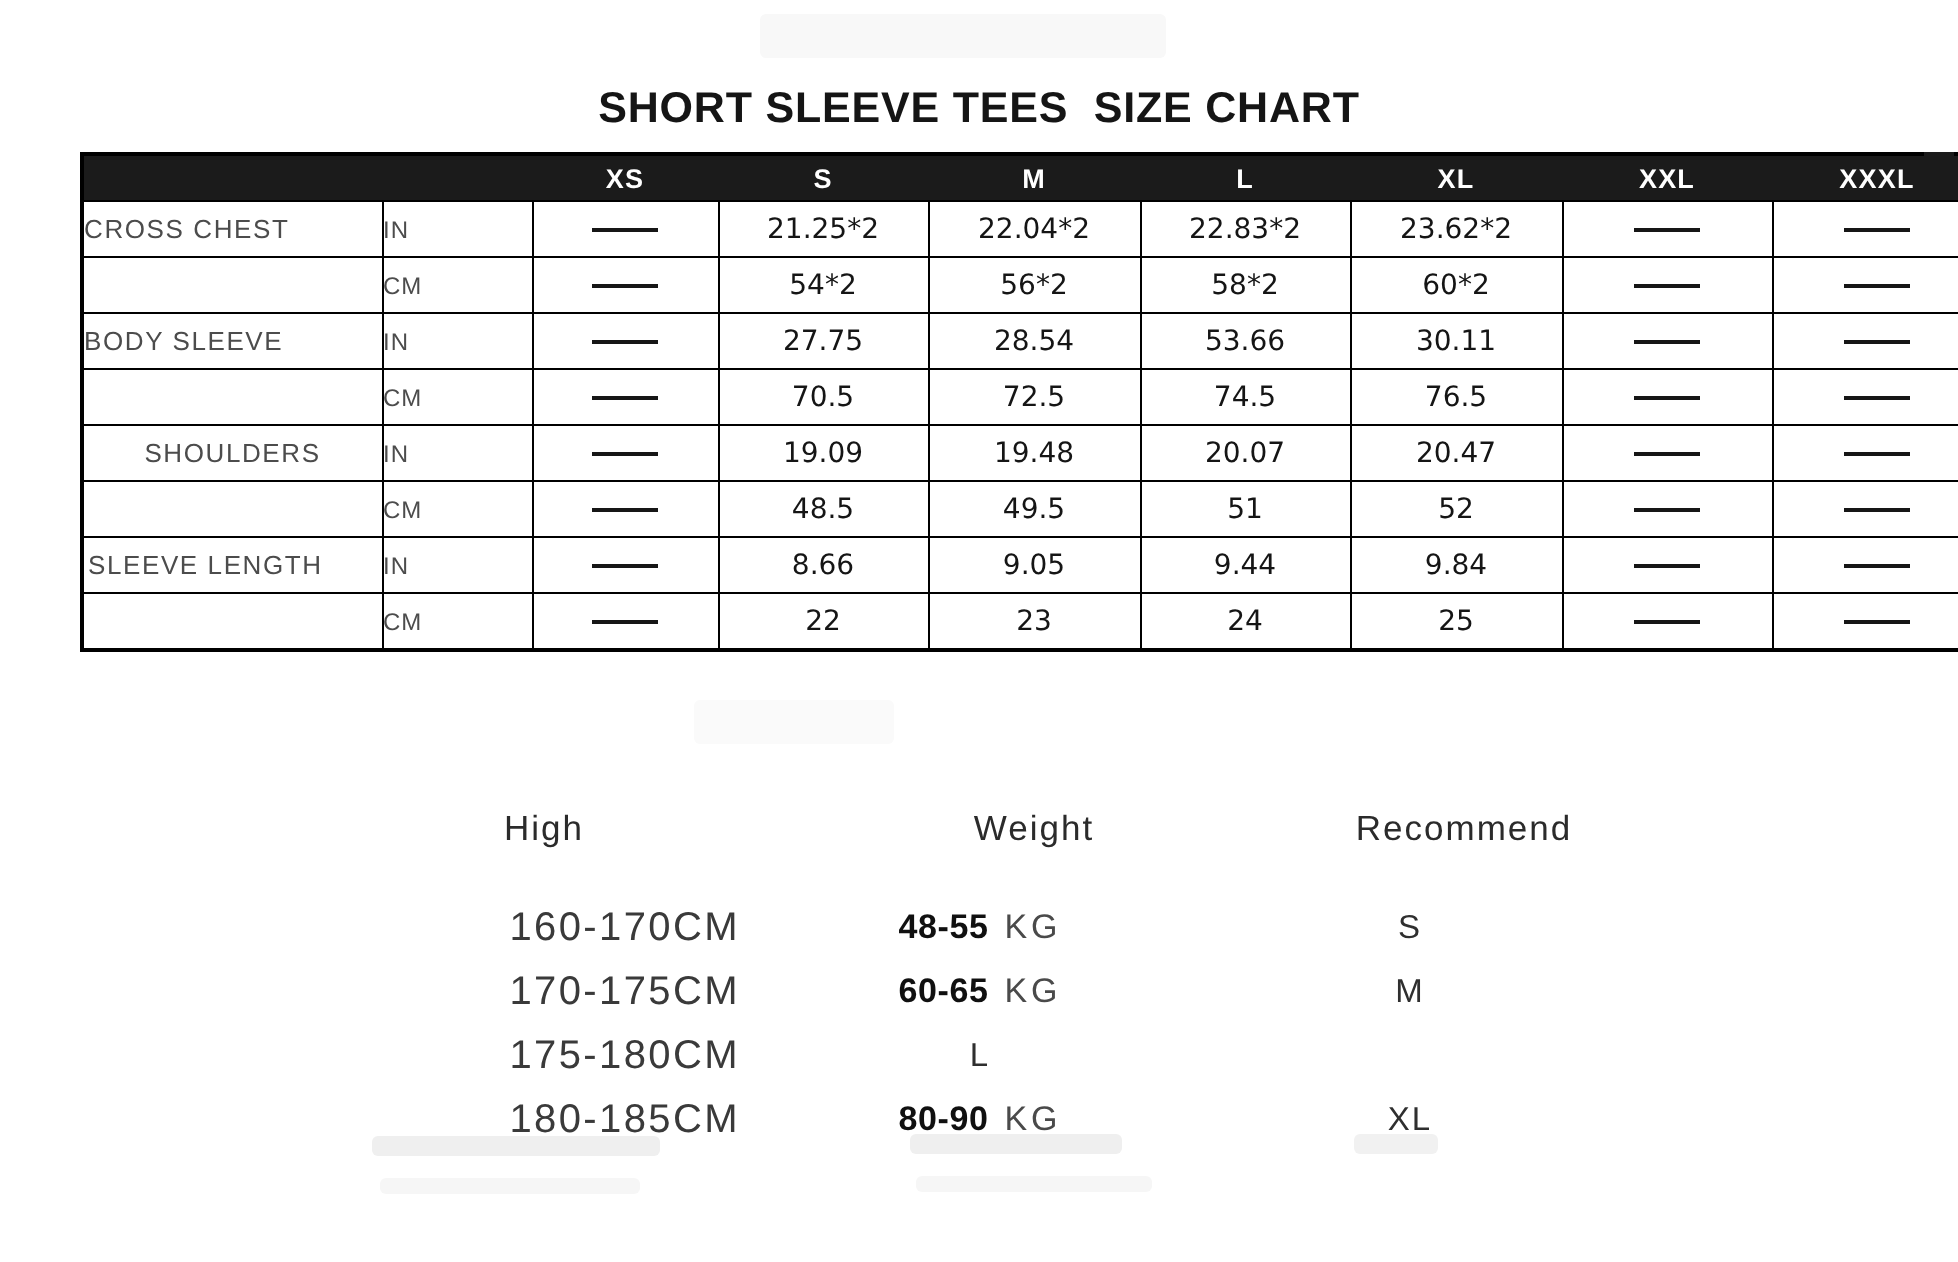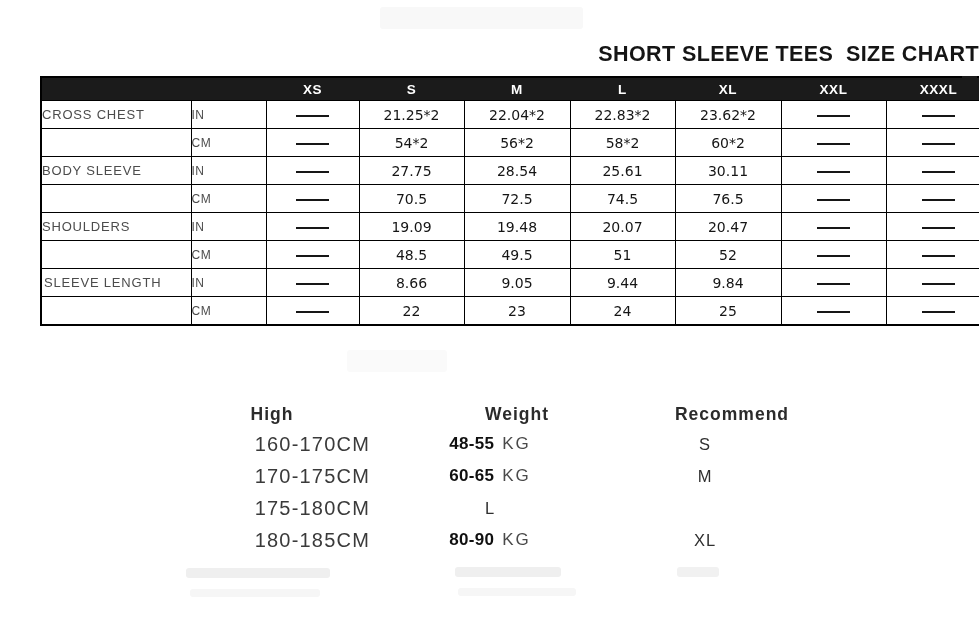"SHORT SLEEVE TEES SIZE CHART" #title { text-align: right -> center }
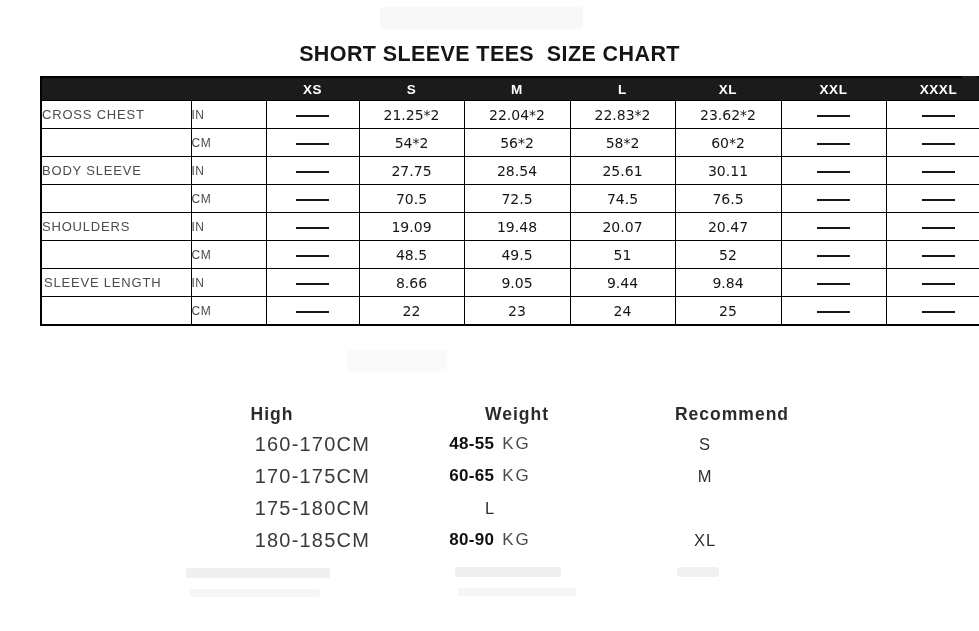"25.61" td.val { text: 25.61 -> 53.66 }
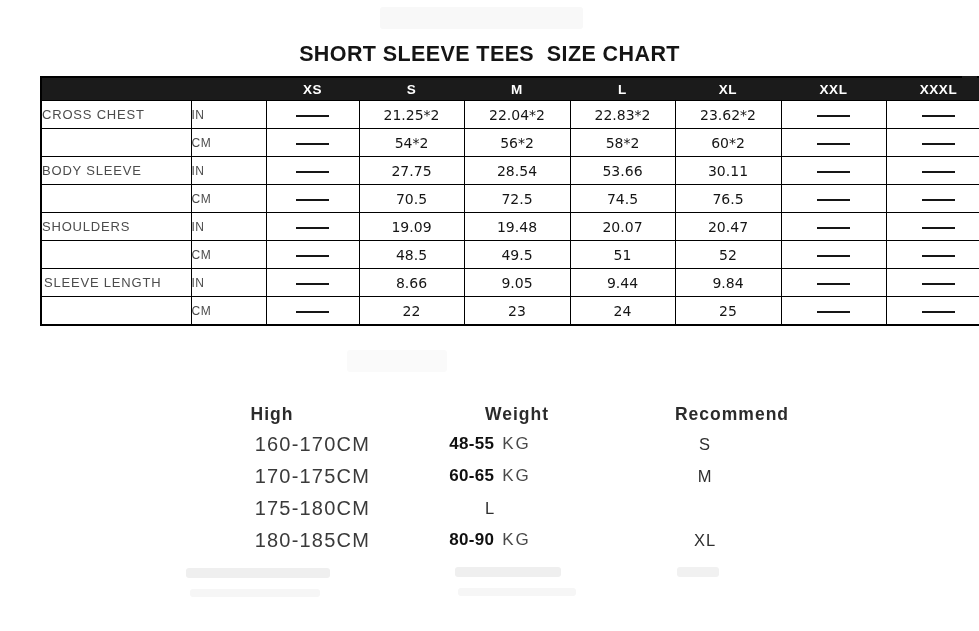"SHOULDERS" td.lbl { text-align: none -> center }
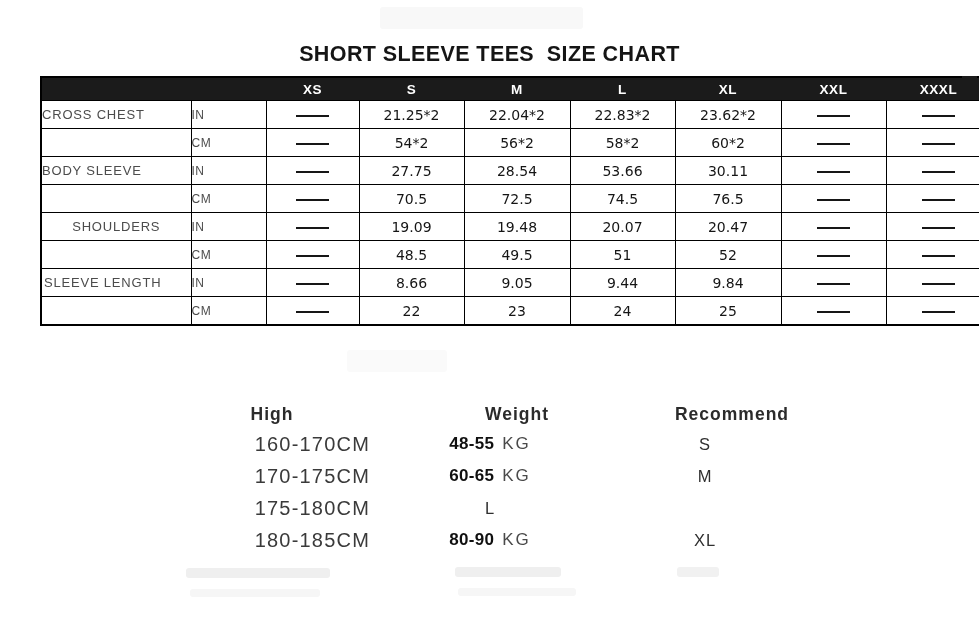"High" .fit-head { font-weight: bold -> none; margin-bottom: 2px -> 22px }
